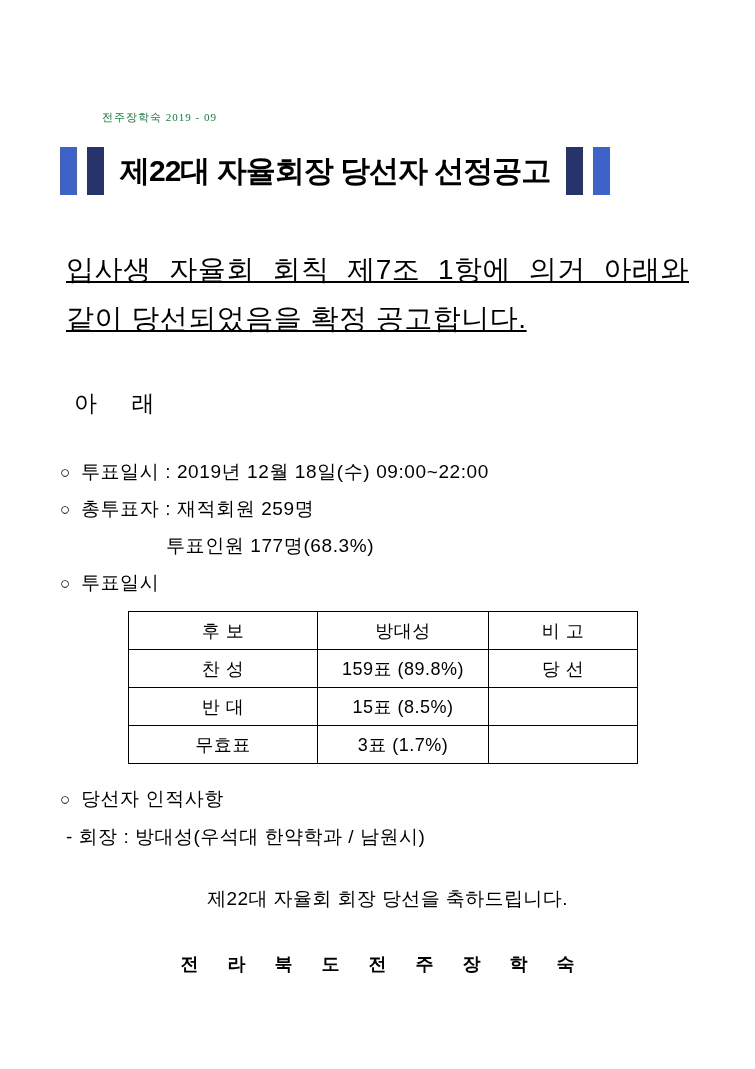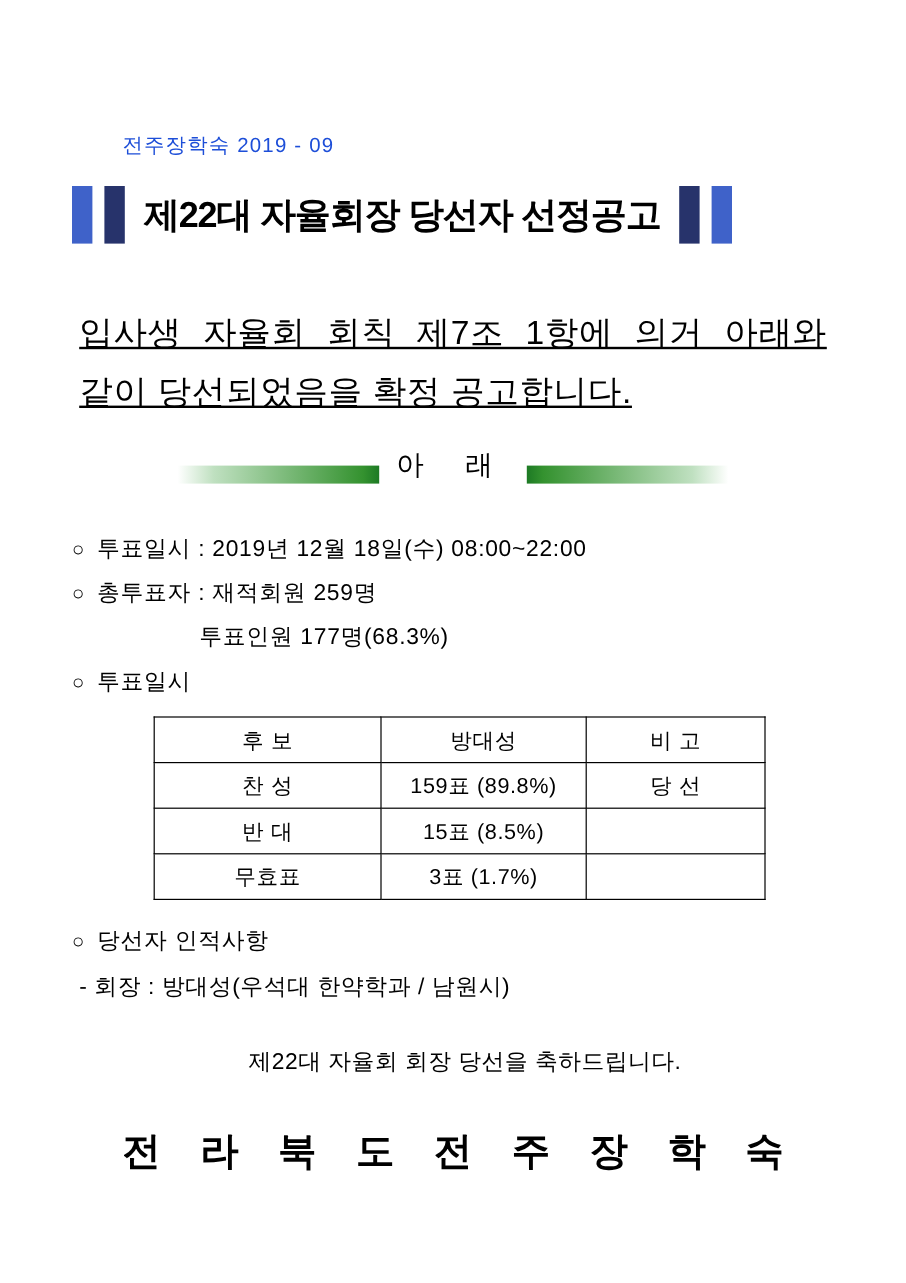"전주장학숙 2019 - 09" .doc-number { color: #1d4ed8 -> #15803d; font-family: none -> Liberation Serif, serif; font-size: 17px -> 11px }
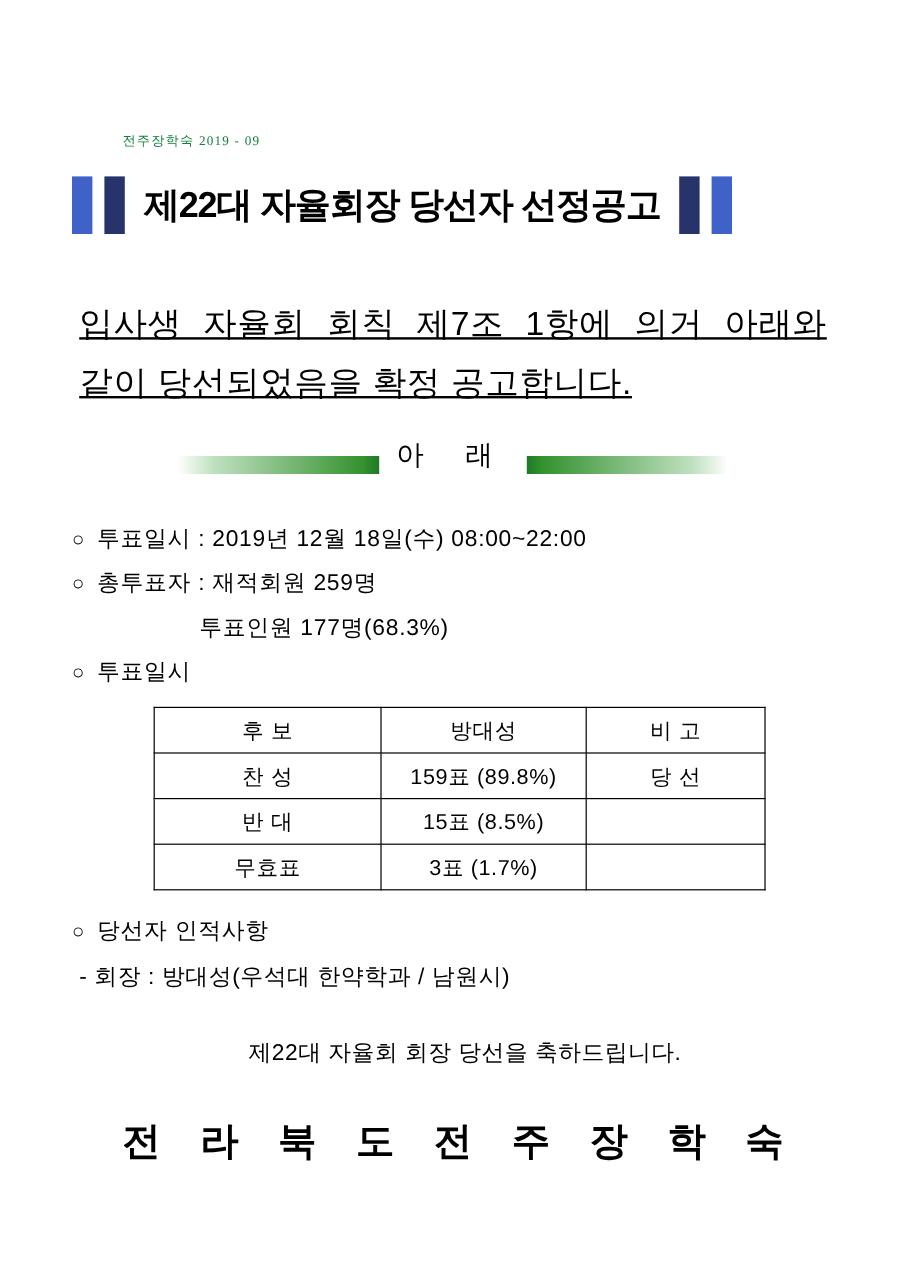"아 래" .arae-row { align-items: flex-end -> flex-start; flex-direction: none -> column; margin-top: 24px -> 46px }
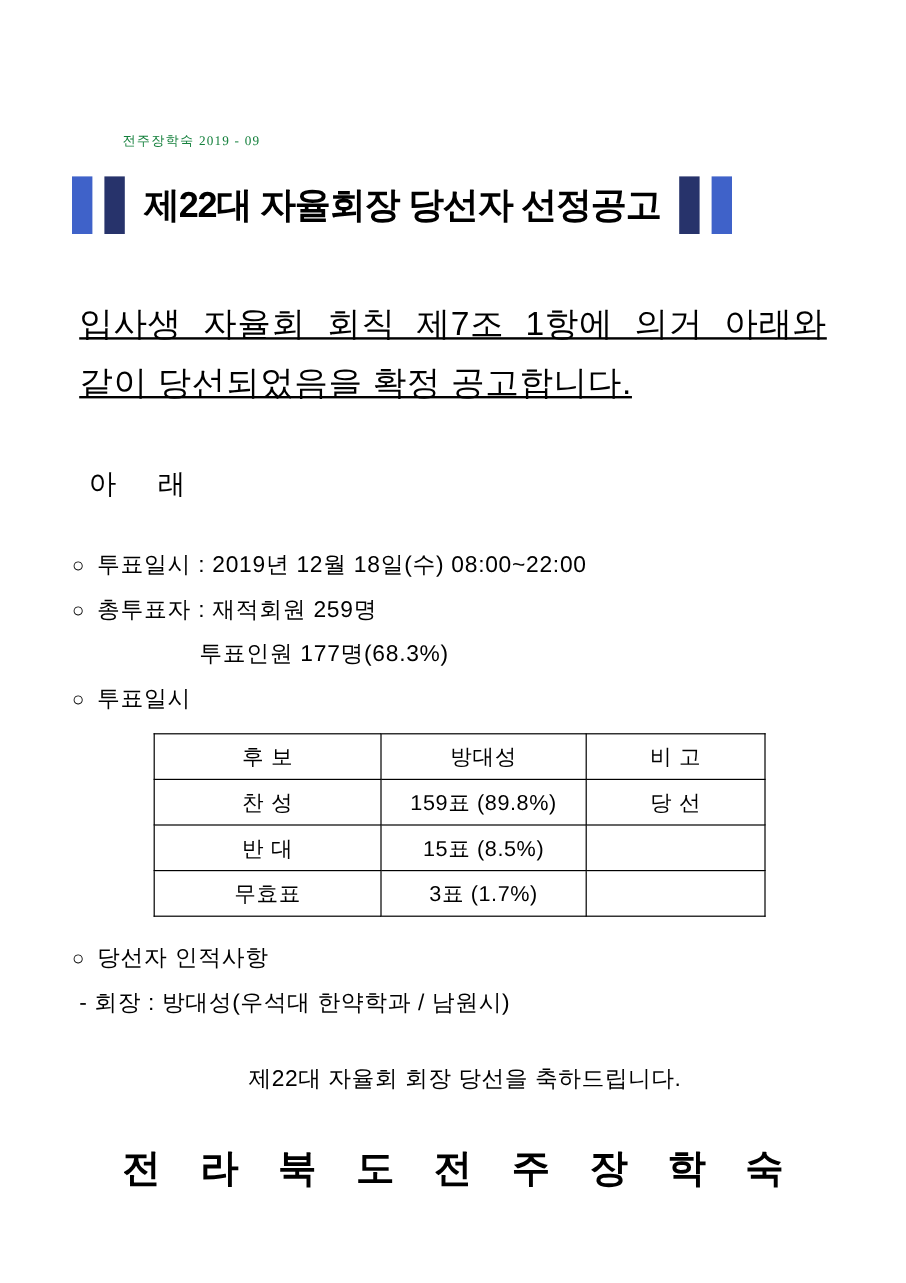"투표일시 : 2019년 12월 18일(수)" span { text: 08:00 -> 09:00 }
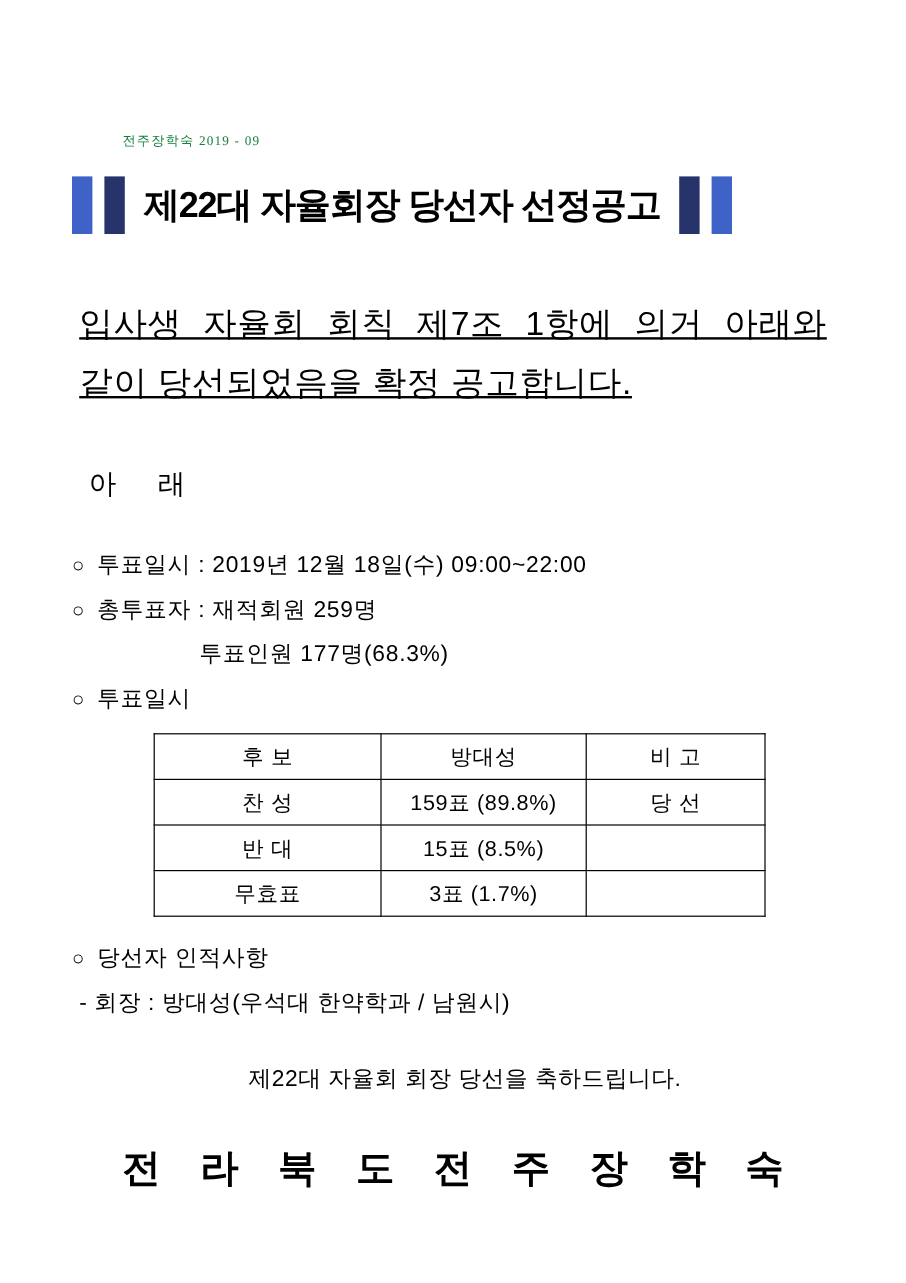"전 라 북 도 전" .footer-org { font-size: 32px -> 18px }
